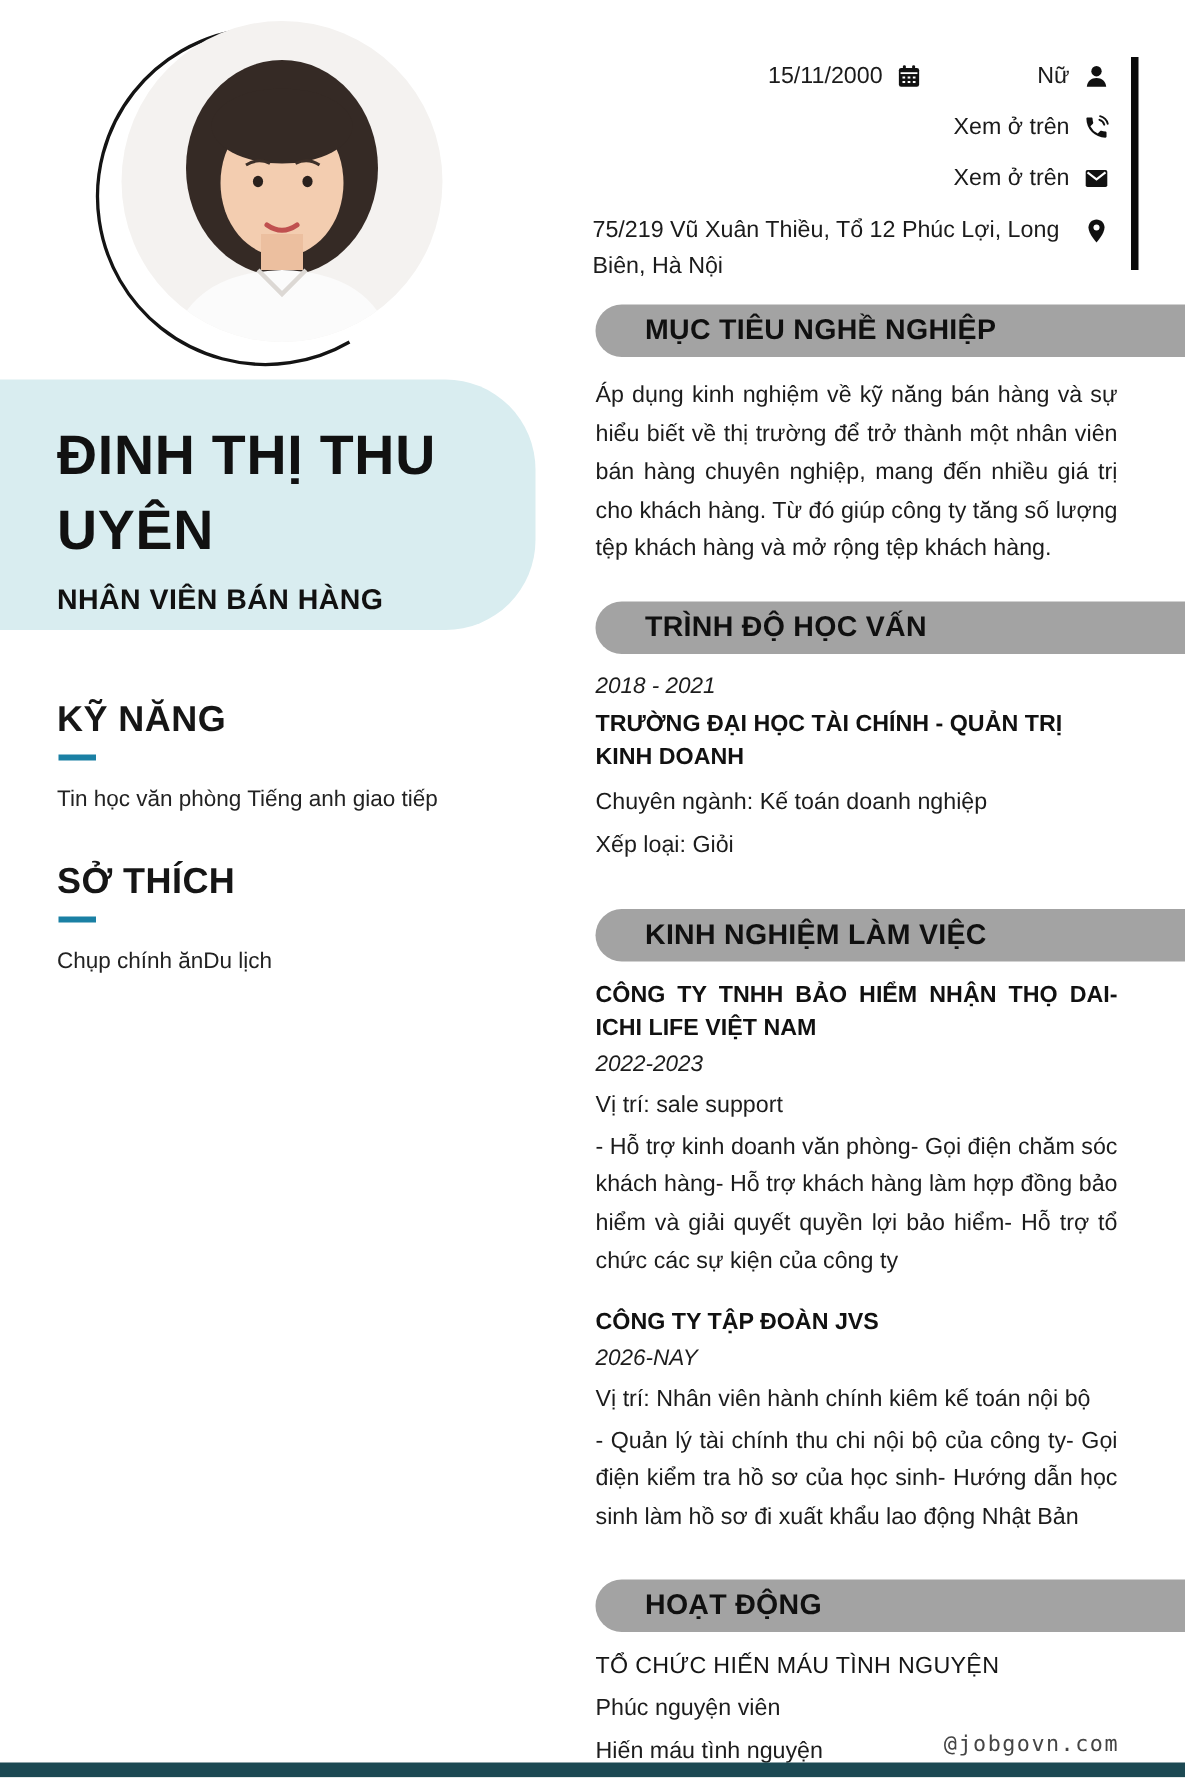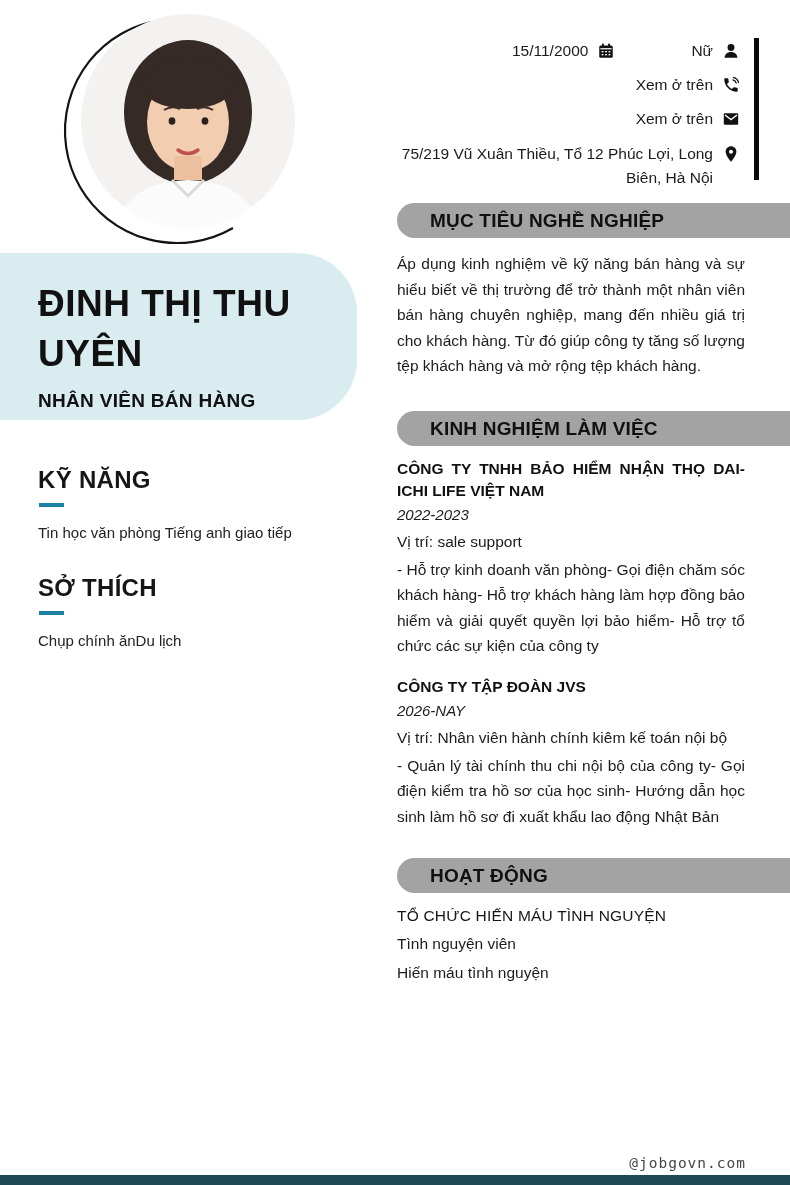"75/219 Vũ Xuân Thiều, Tổ" .contact-row.address .txt { text-align: right -> left }
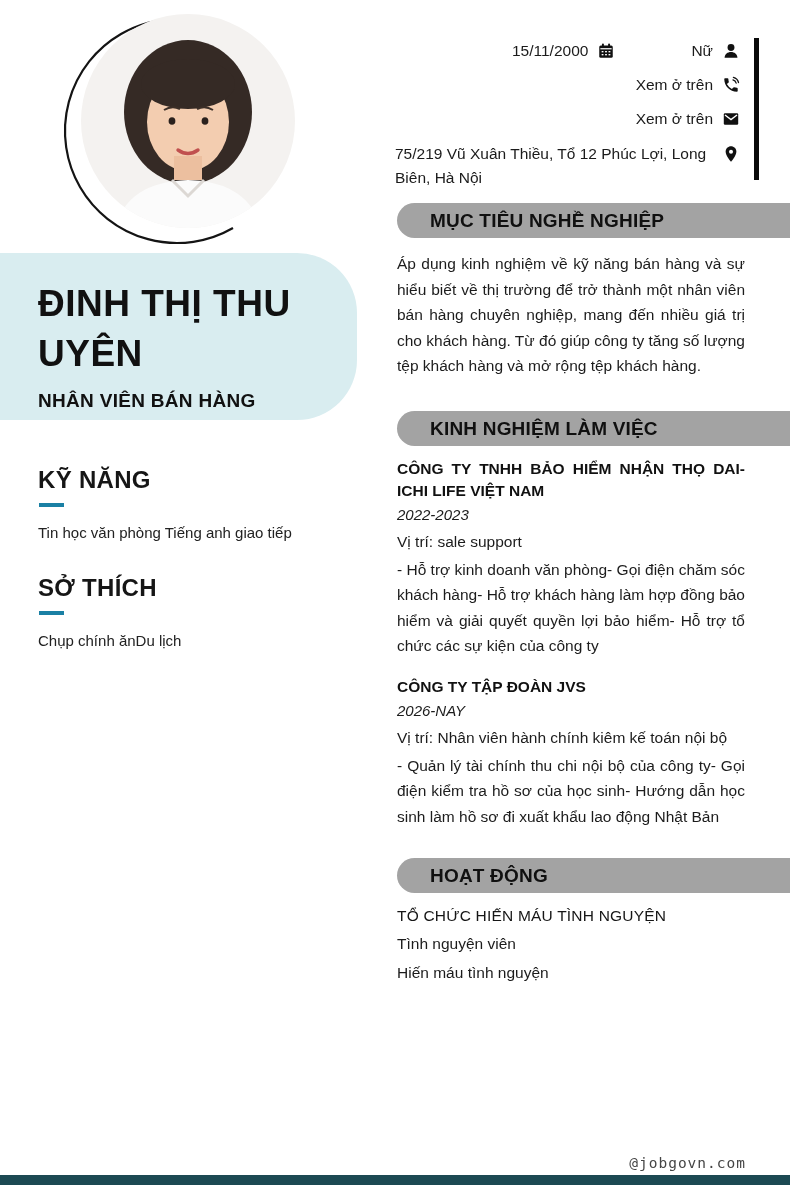"TRÌNH ĐỘ HỌC VẤN" section.gap-next { html: none -> <section> <div>TRÌNH ĐỘ HỌC VẤN</div> <div> <p>2018 - 2021</p> <p>TRƯỜNG ĐẠI HỌC TÀI CHÍNH - QUẢN TRỊ KINH DOANH</p> <p>Chuyên ngành: Kế toán doanh nghiệp</p> <p>Xếp loại: Giỏi</p> </div> </section> }
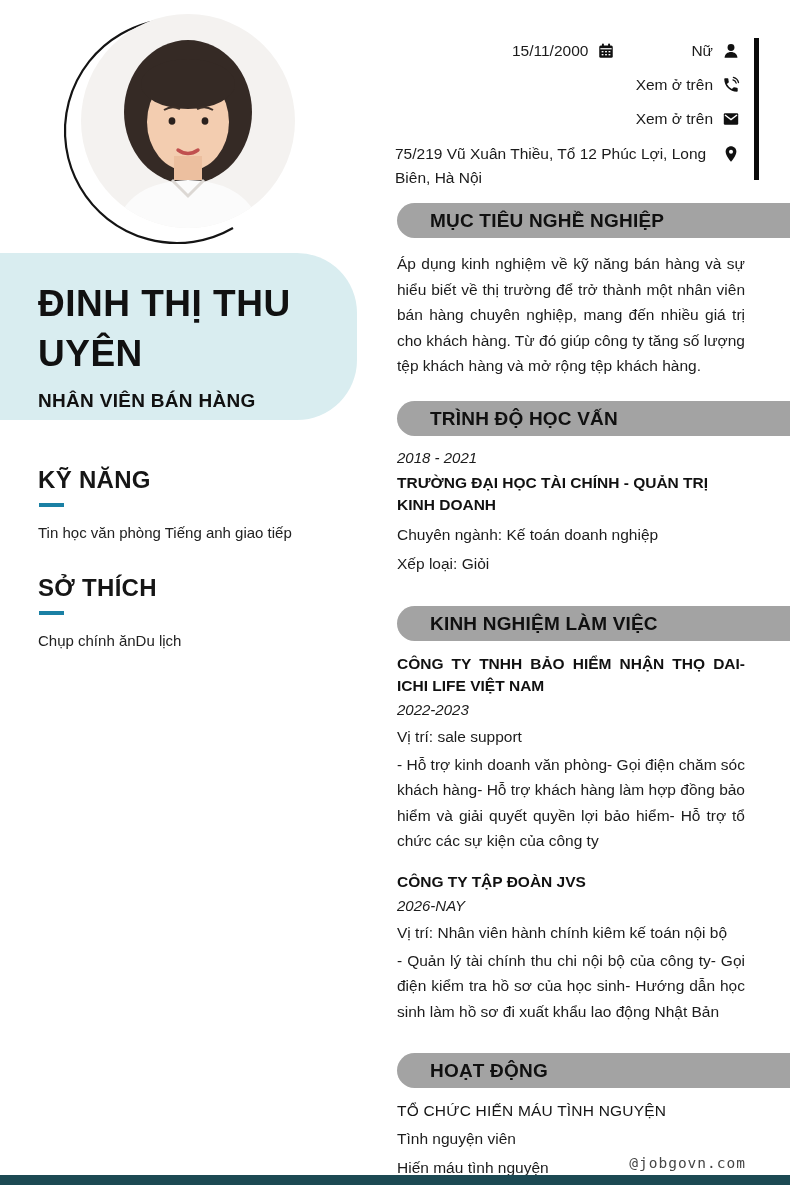"Tình nguyện viên" p.plain-line { text: Tình -> Phúc }
